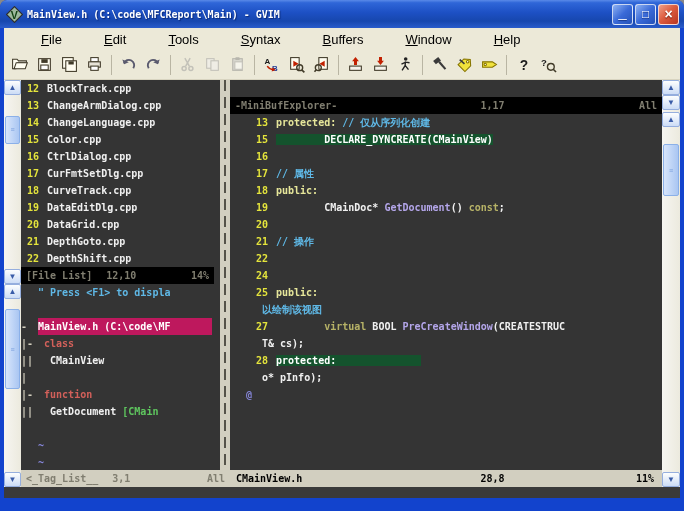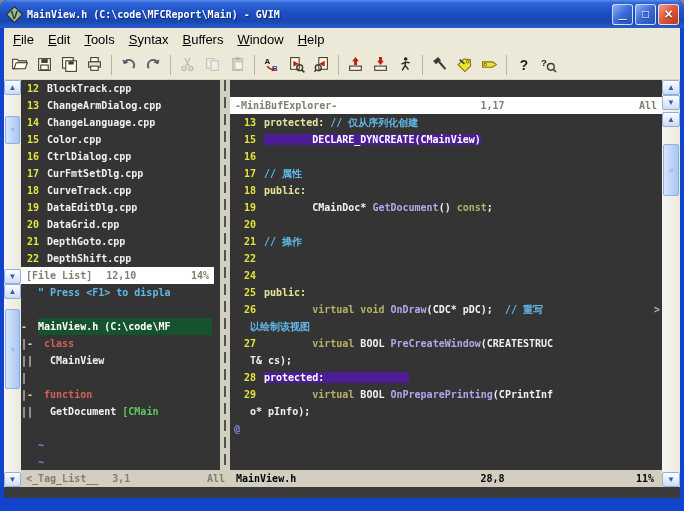"File" .menu-item { margin-left: none -> 28px }
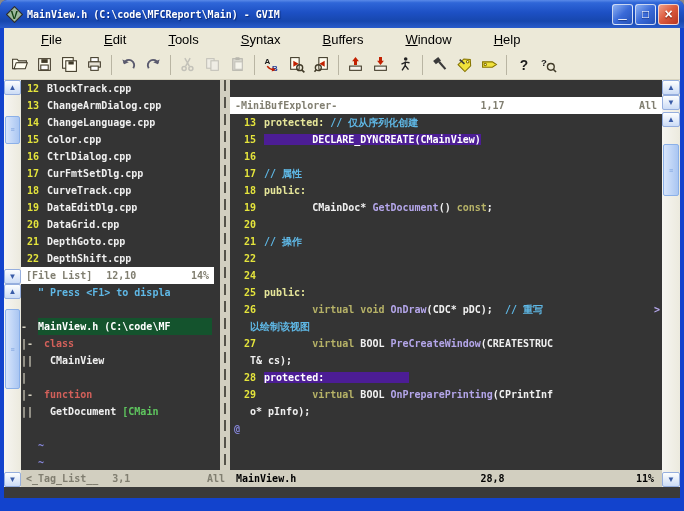"-MiniBufExplorer-" .statusline { background: #ffffff -> #000000 }
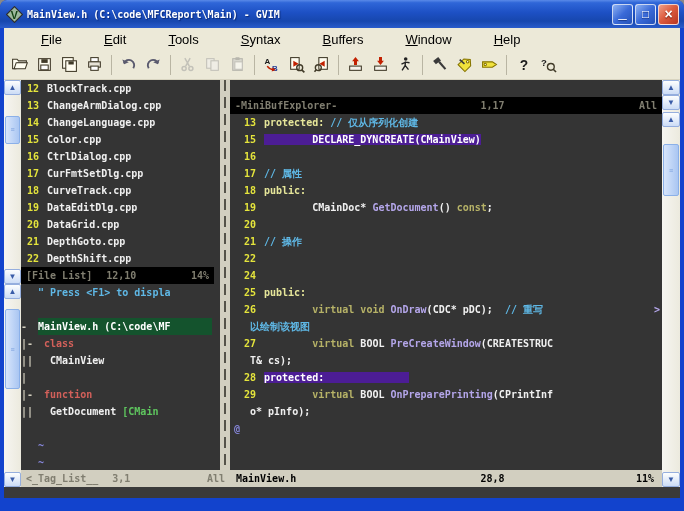"13 protected: // 仅从序列化创建" .codearea { padding-left: 4px -> 16px }
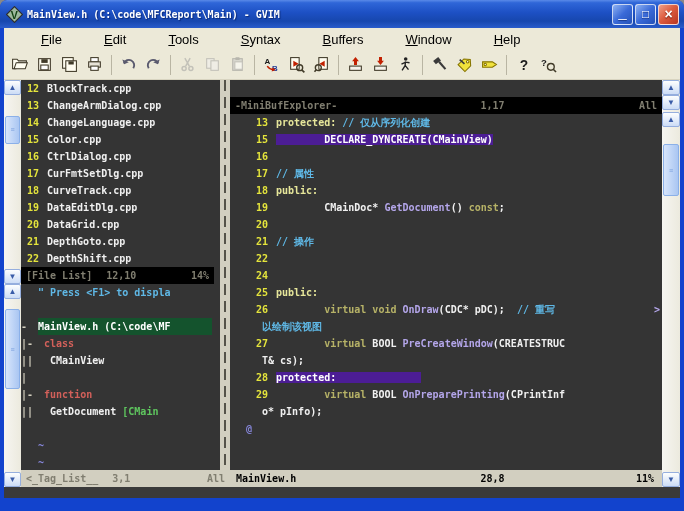"DECLARE_DYNCREATE(CMainView)" .hl { background: #4c1d95 -> #14532d }
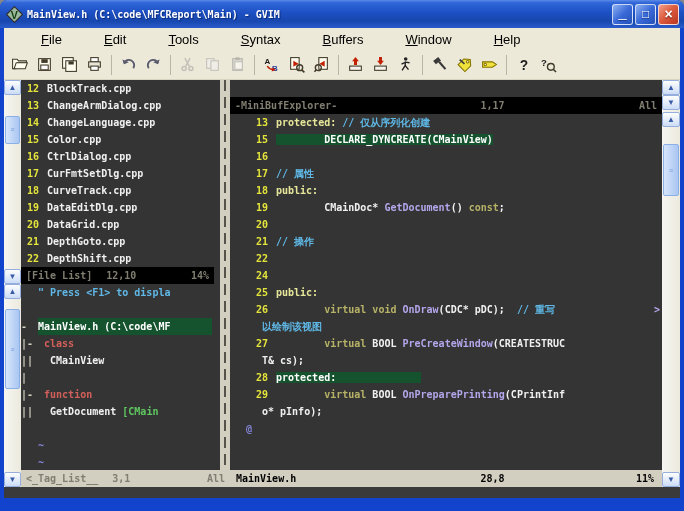"26 virtual void OnDraw(CDC* pDC);" div.row { html: <div><span>26</span><span> </span><span>virtual</span><span> </span><span>void</span><span> </span><span>OnDraw</span><span>(CDC* pDC);</span><span> </span><span>// 重写</span><span>&gt;</span></div> -> none }
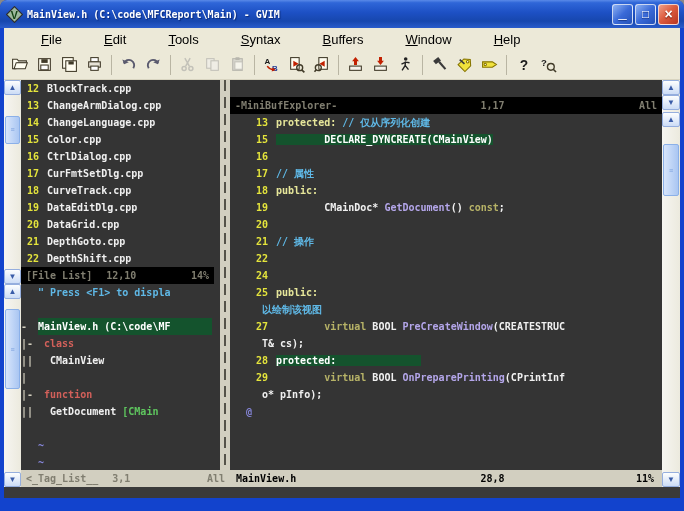"MainView.h (C:\code\MF" .tagtitle { background: #14532d -> #be185d }
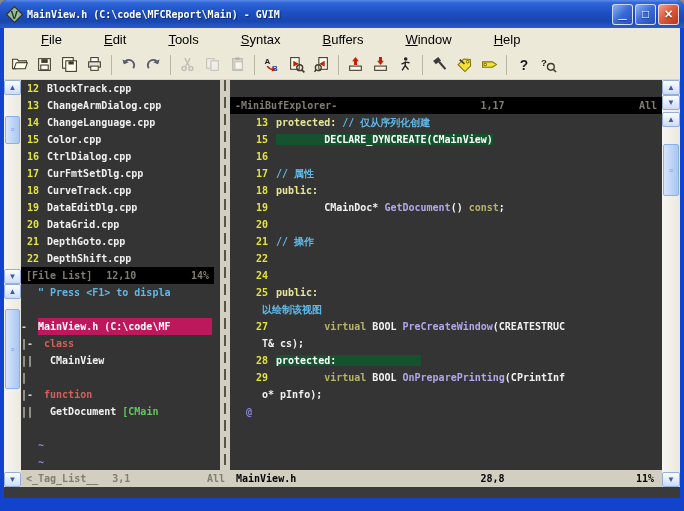"29 virtual BOOL" div.row { html: <div><span>29</span><span> </span><span>virtual</span><span> </span><span>BOOL</span><span> </span><span>OnPreparePrinting</span><span>(CPrintInf</span></div> -> none }
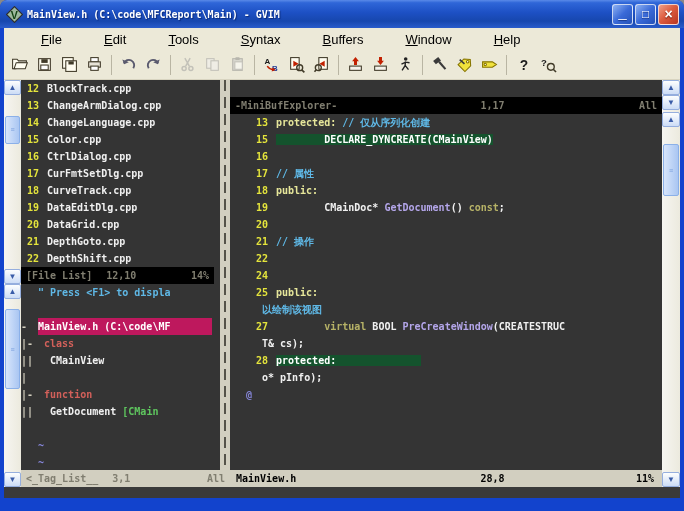"MainView.h" span { text: MainView.h -> CMainView.h }
